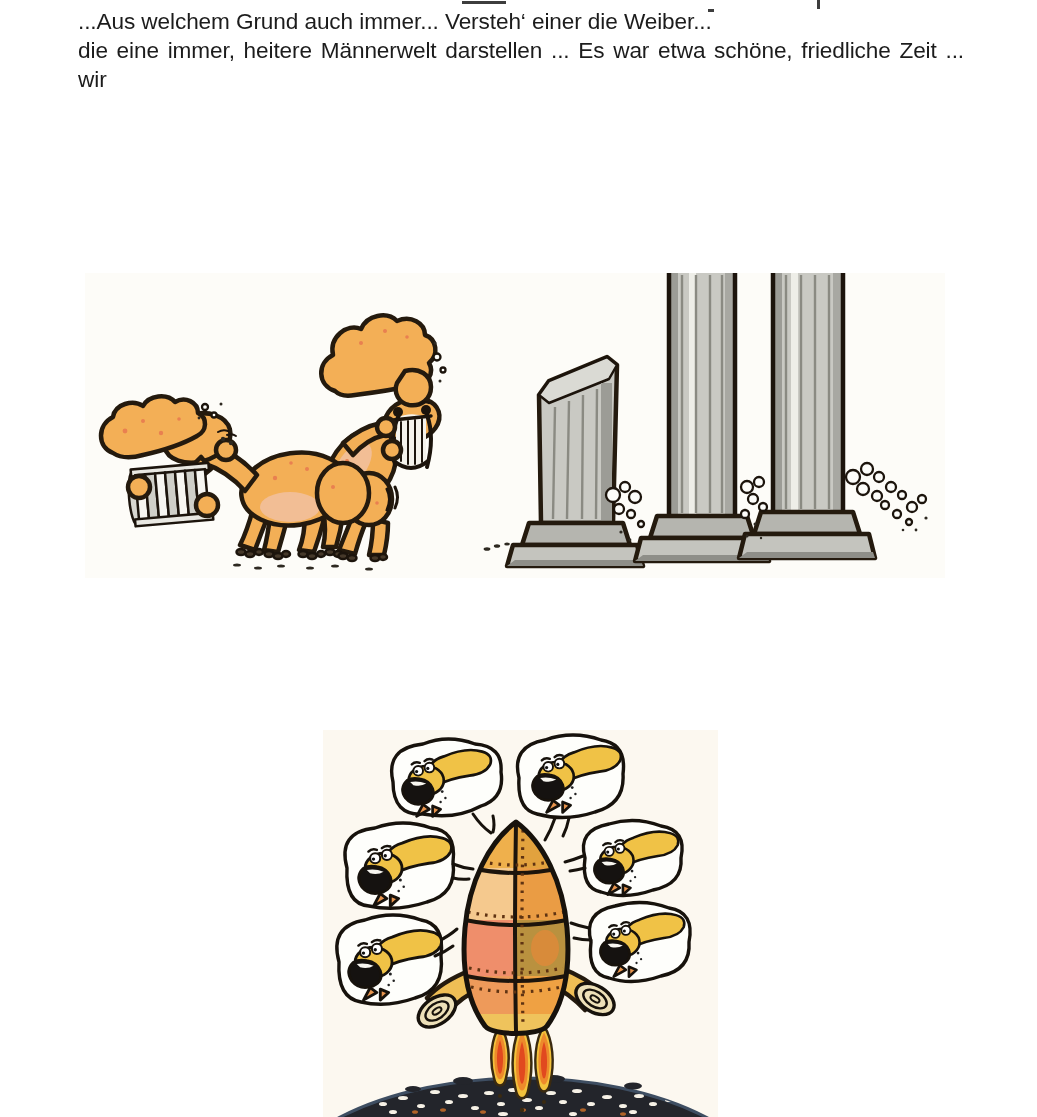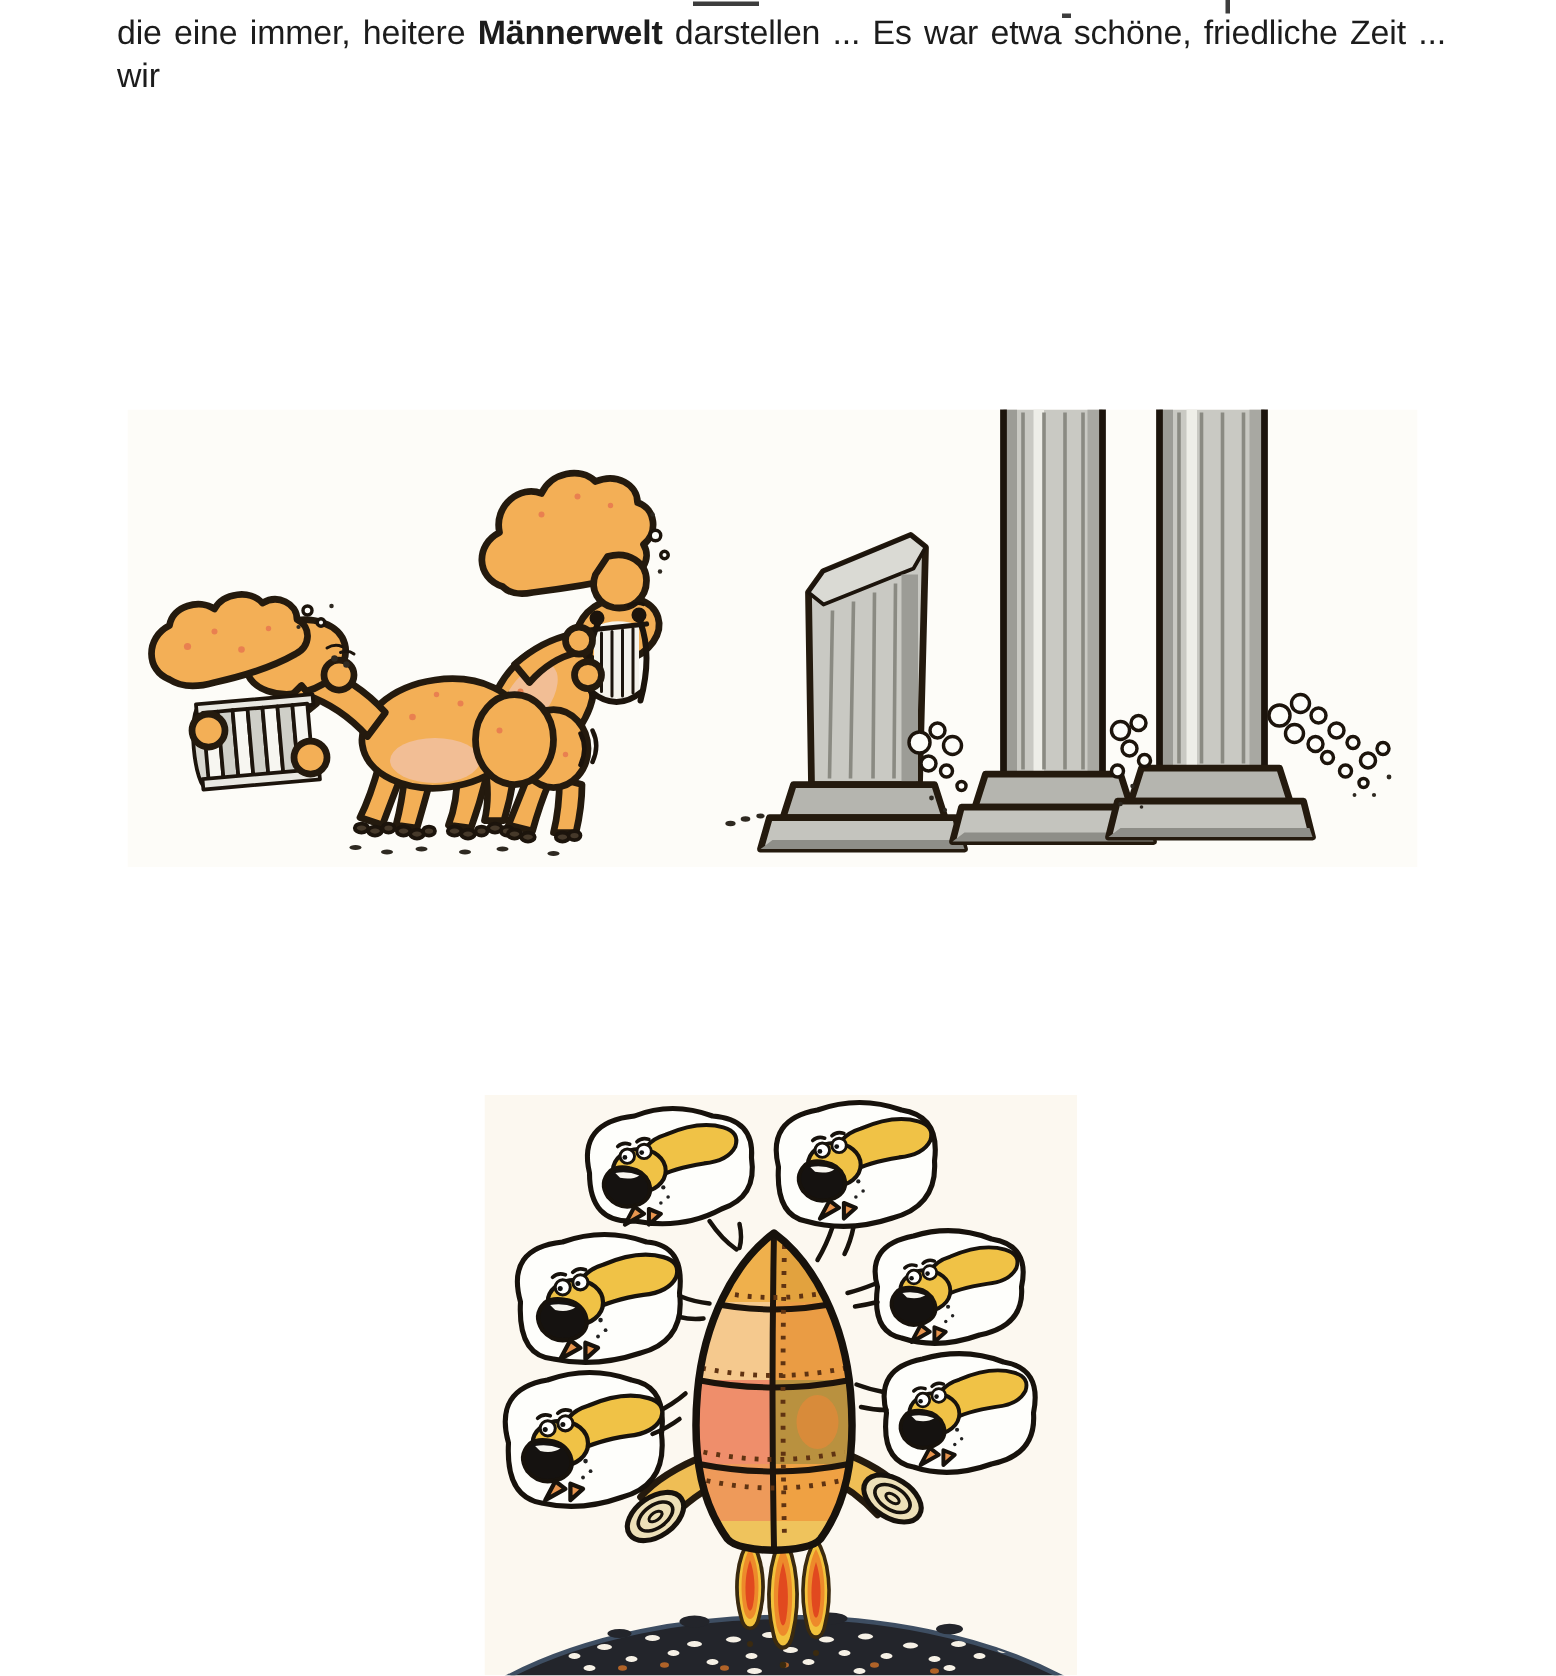"...Aus welchem Grund auch immer..." div { html: none -> <div>...Aus welchem Grund auch immer... Versteh‘ einer die Weiber...</div> }
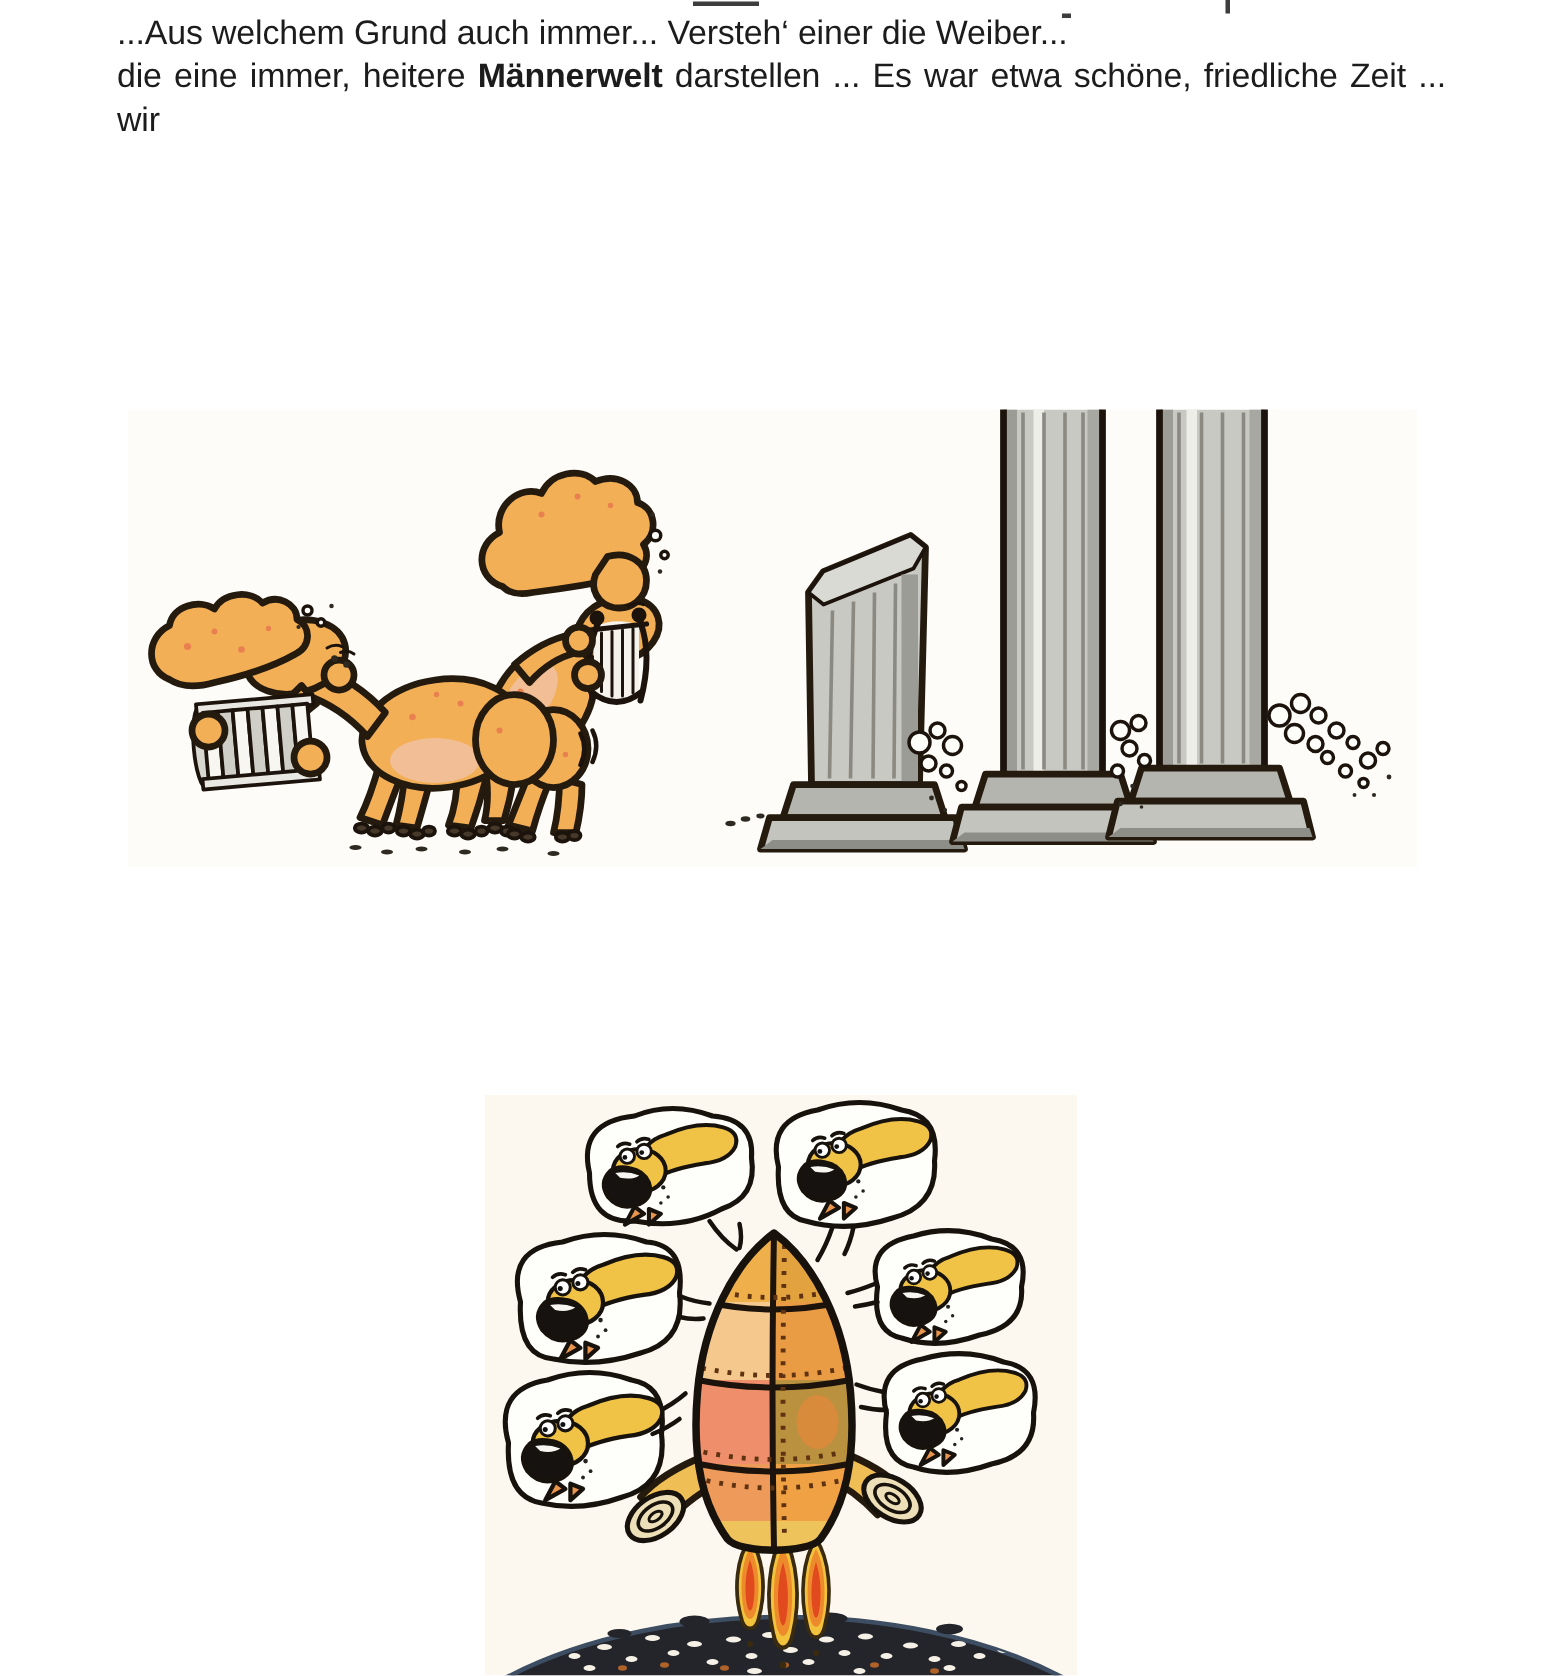"Männerwelt" .bold { font-weight: 700 -> 400 }
